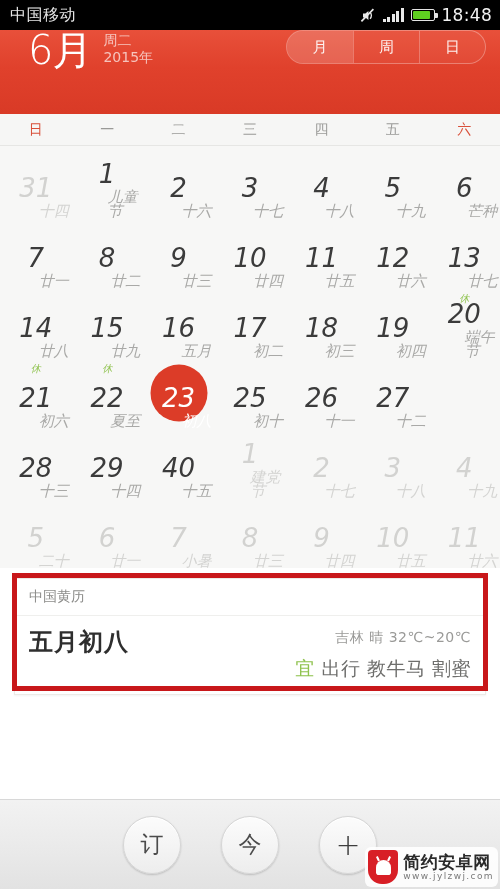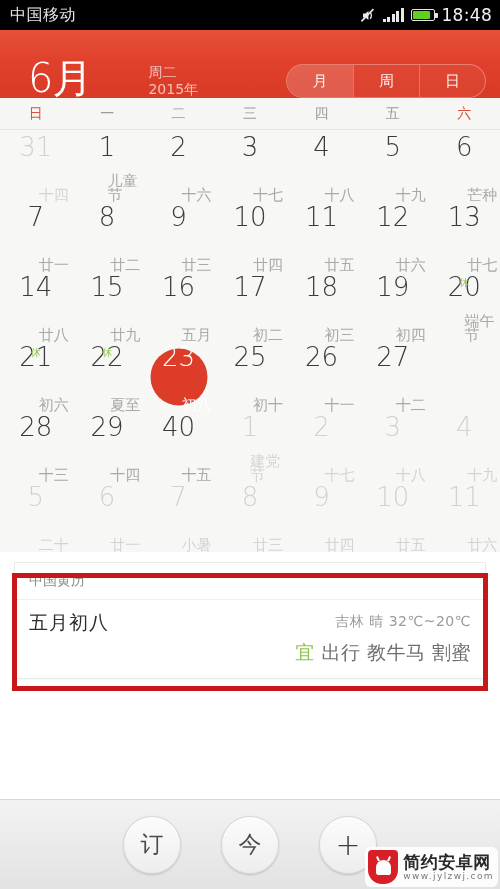"6月" .header { align-items: flex-end -> flex-start; gap: 45px -> none; height: 68px -> 84px }
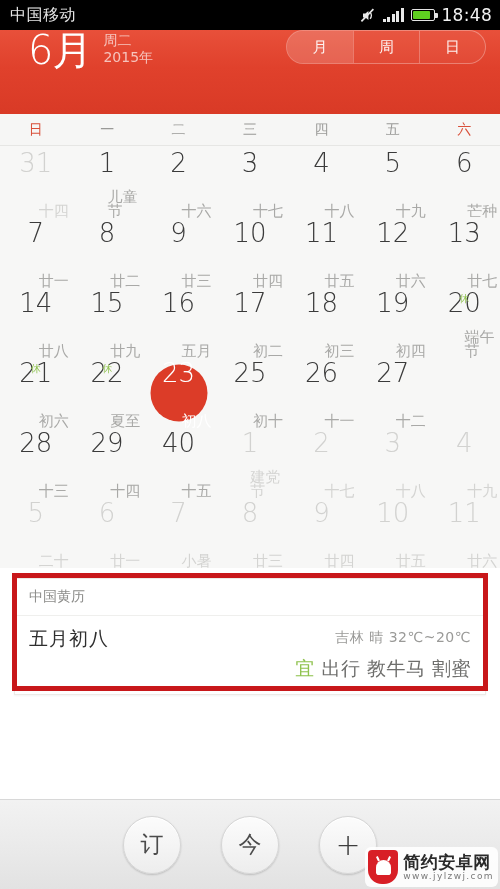"31" .cell { font-style: none -> italic; justify-content: space-between -> flex-end }
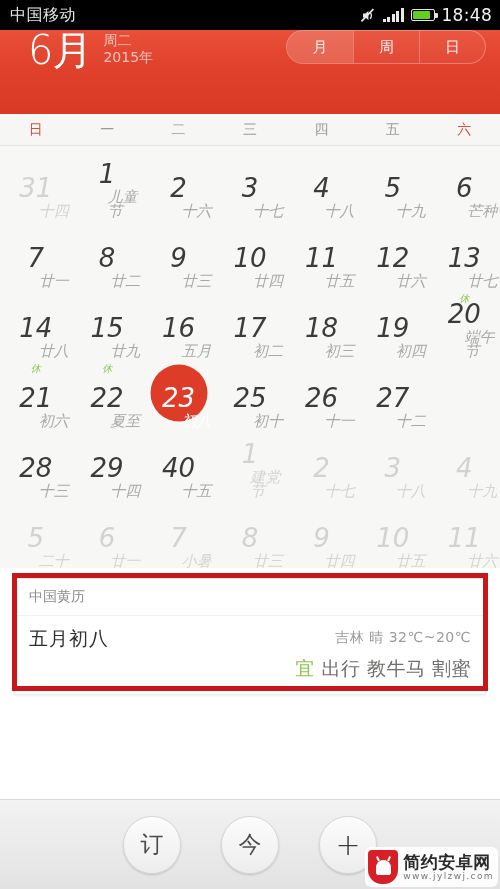"五月初八" .card-left .lunar-title { font-size: 19px -> 24px; font-weight: normal -> bold }
